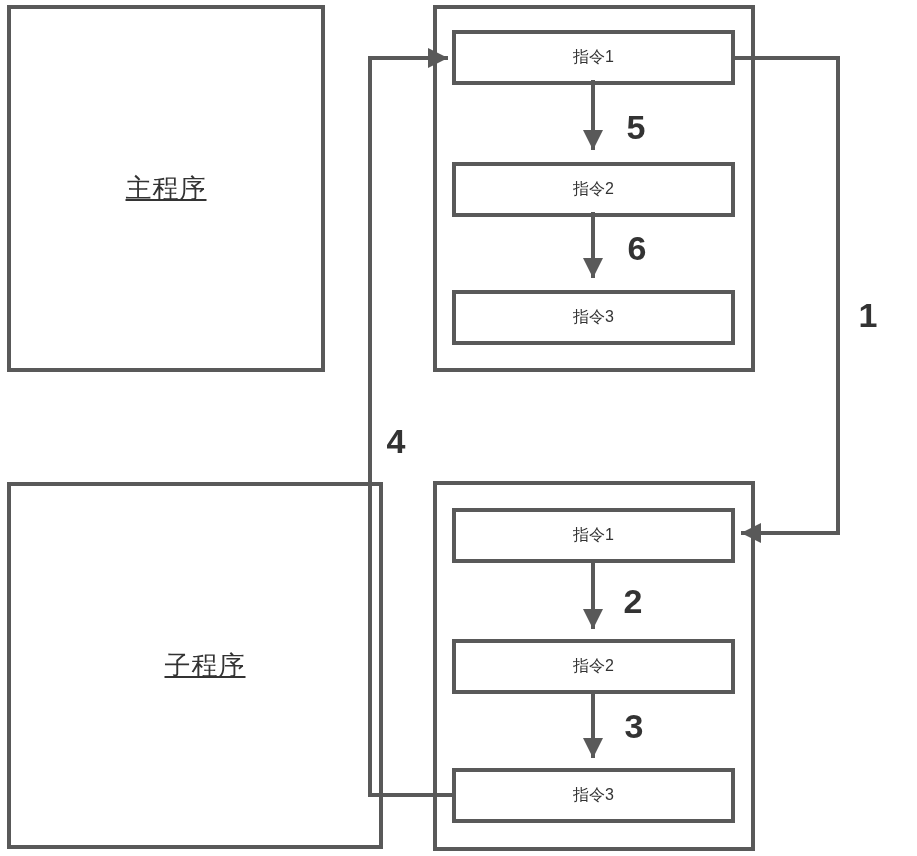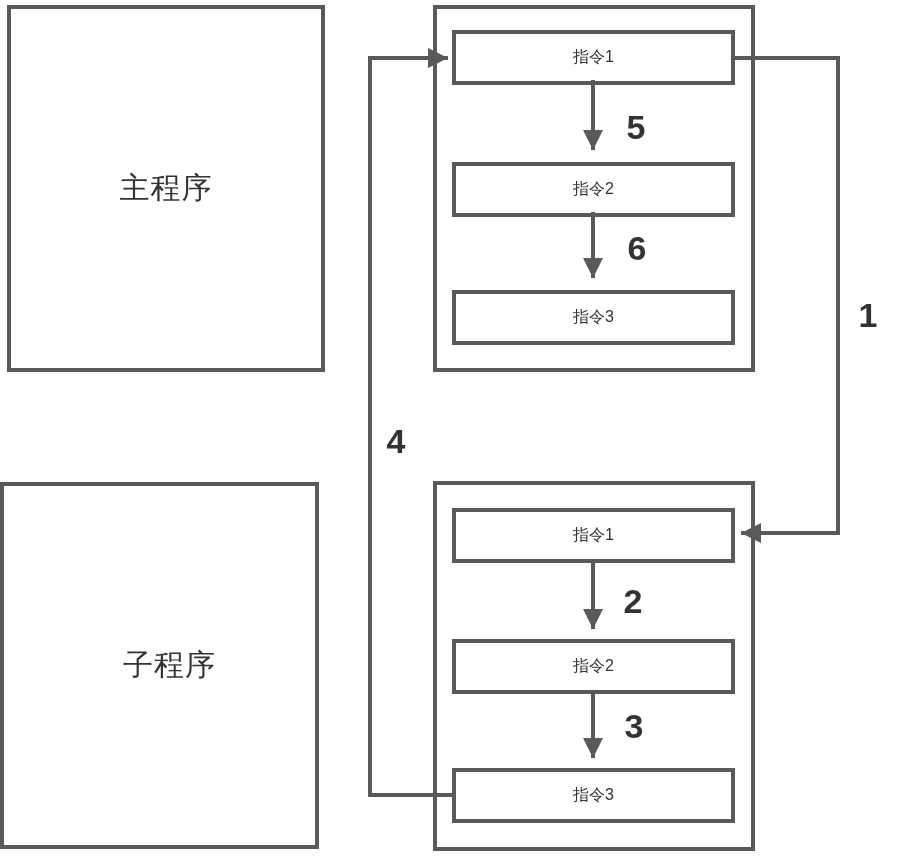"主程序" .program-box { font-size: 30px -> 26px; text-decoration: none -> underline }
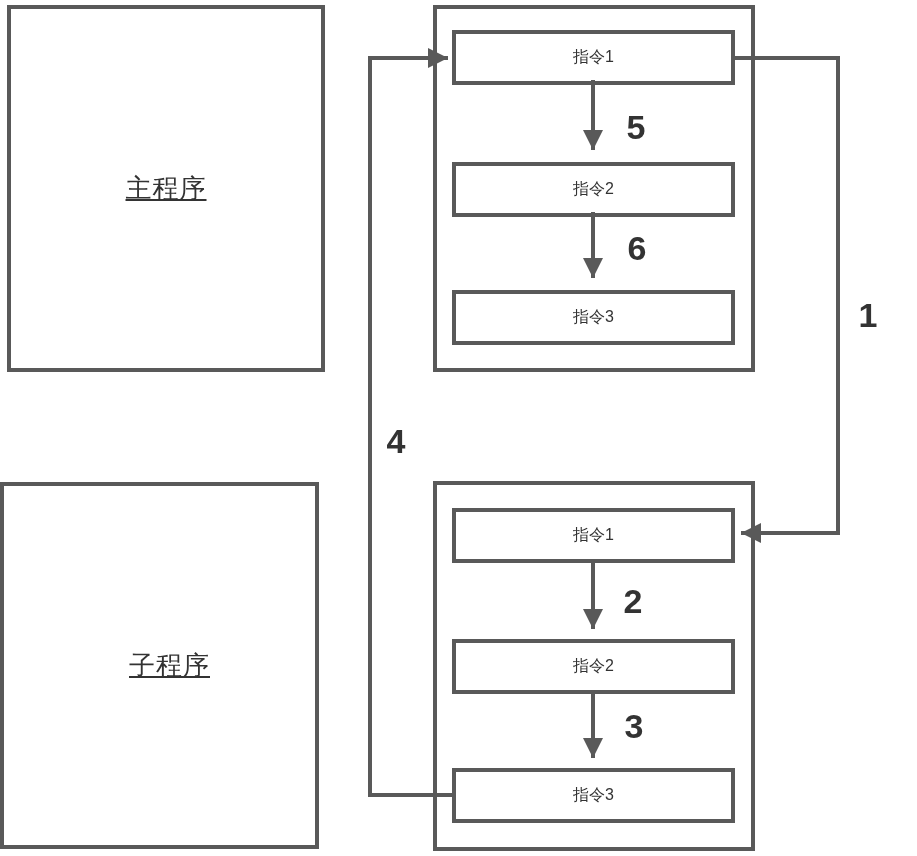"子程序" div.box { left: 0 -> 7px; width: 319px -> 376px }
